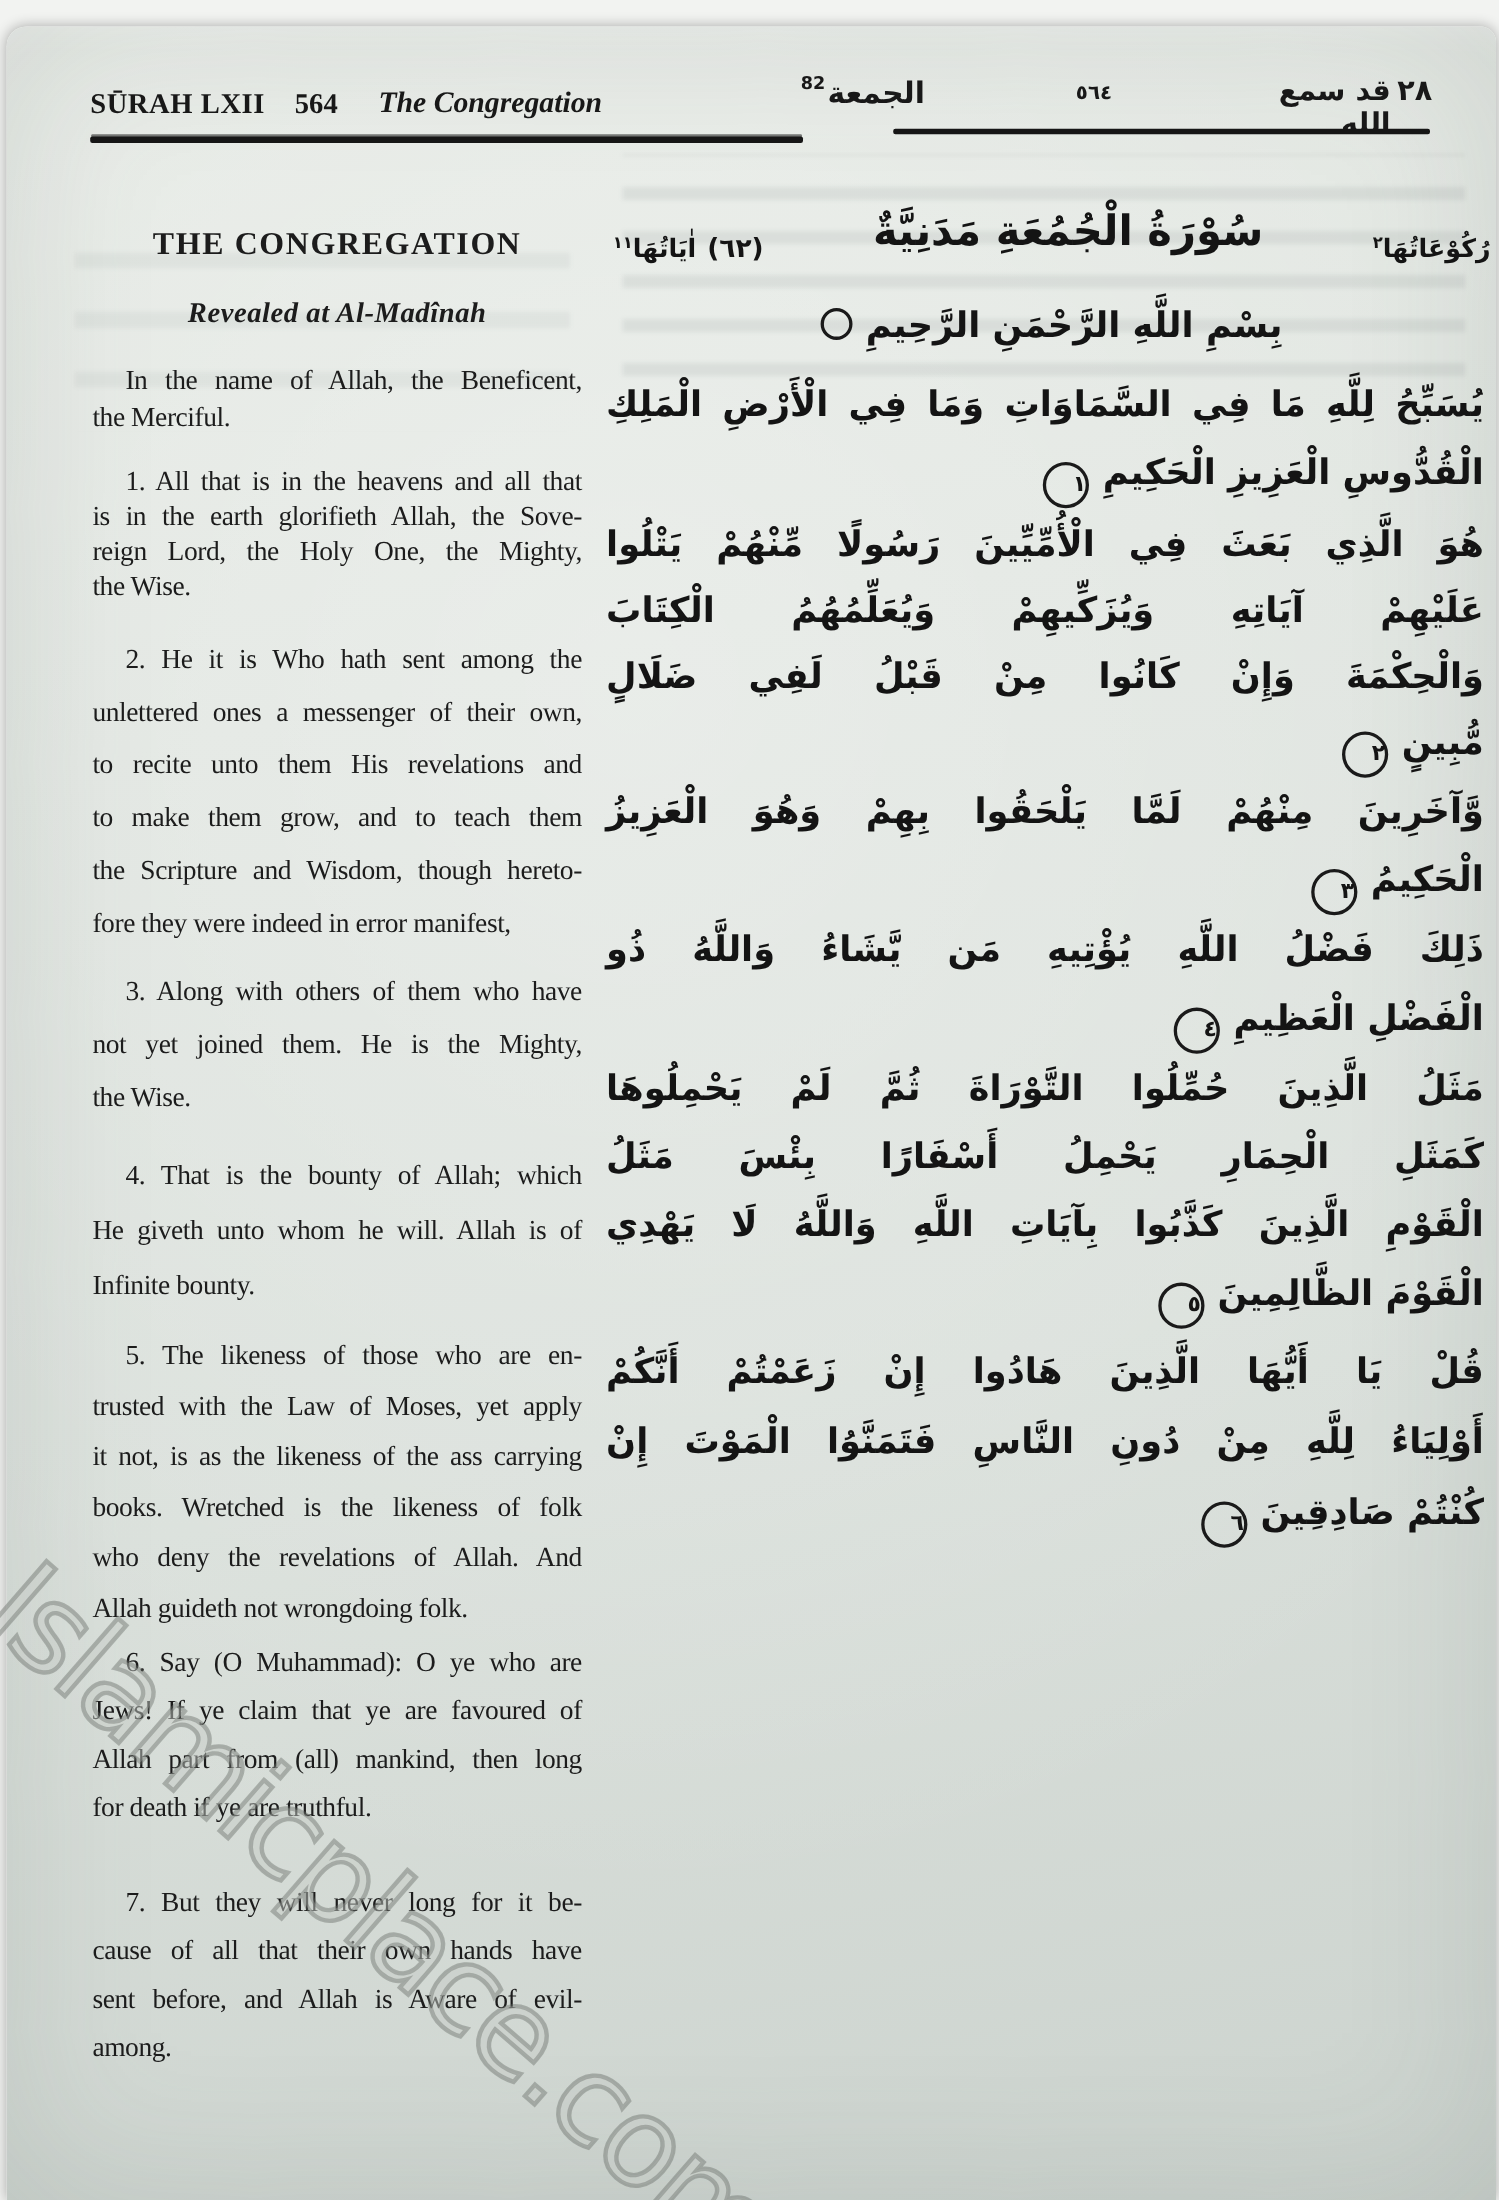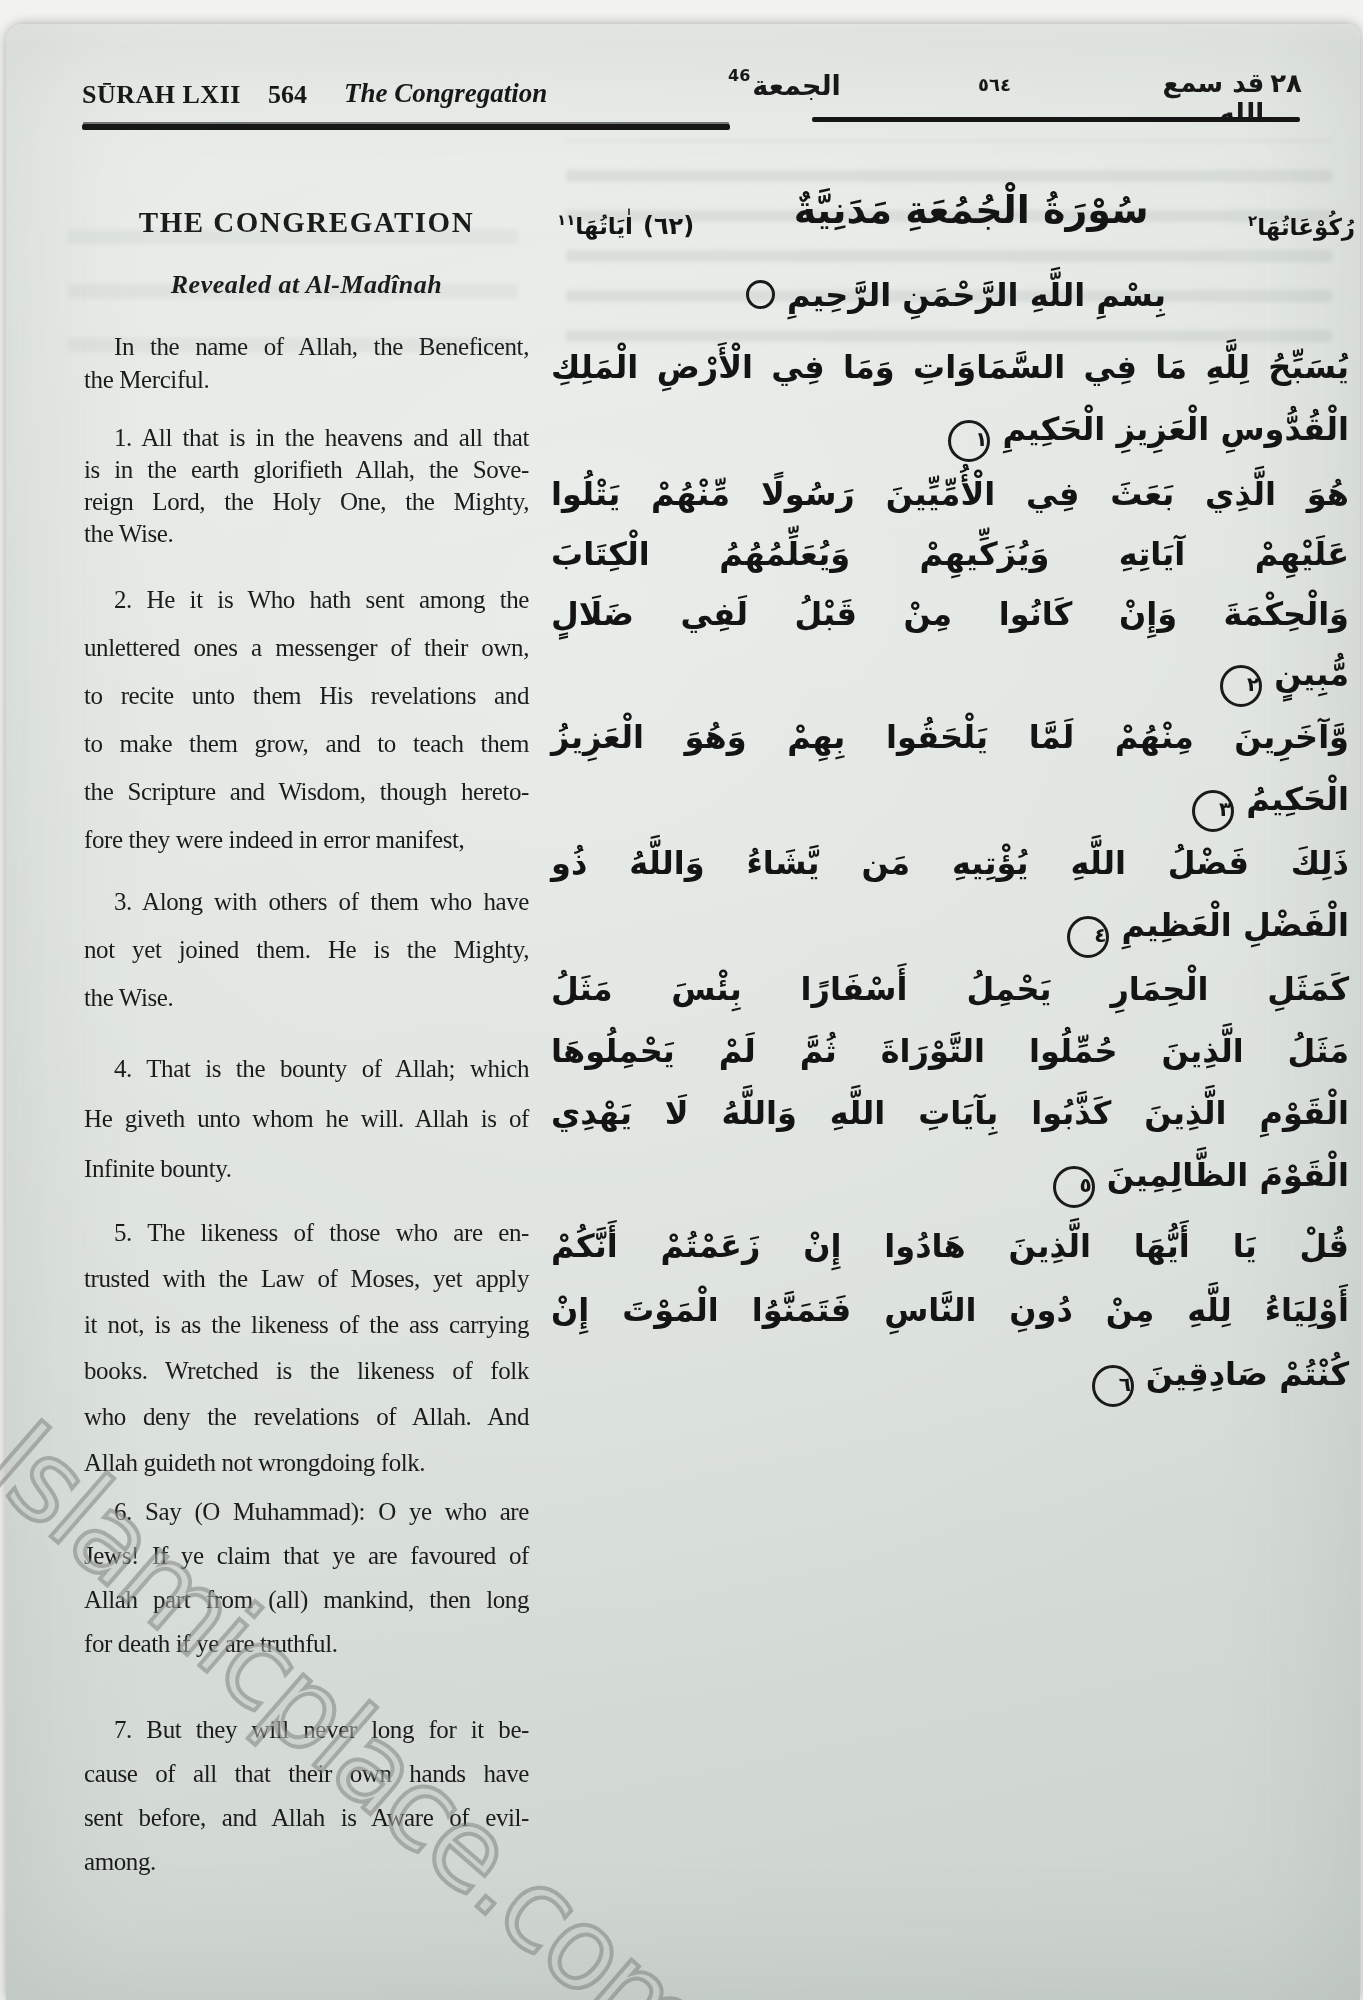"46" span.supnum { text: 46 -> 82 }
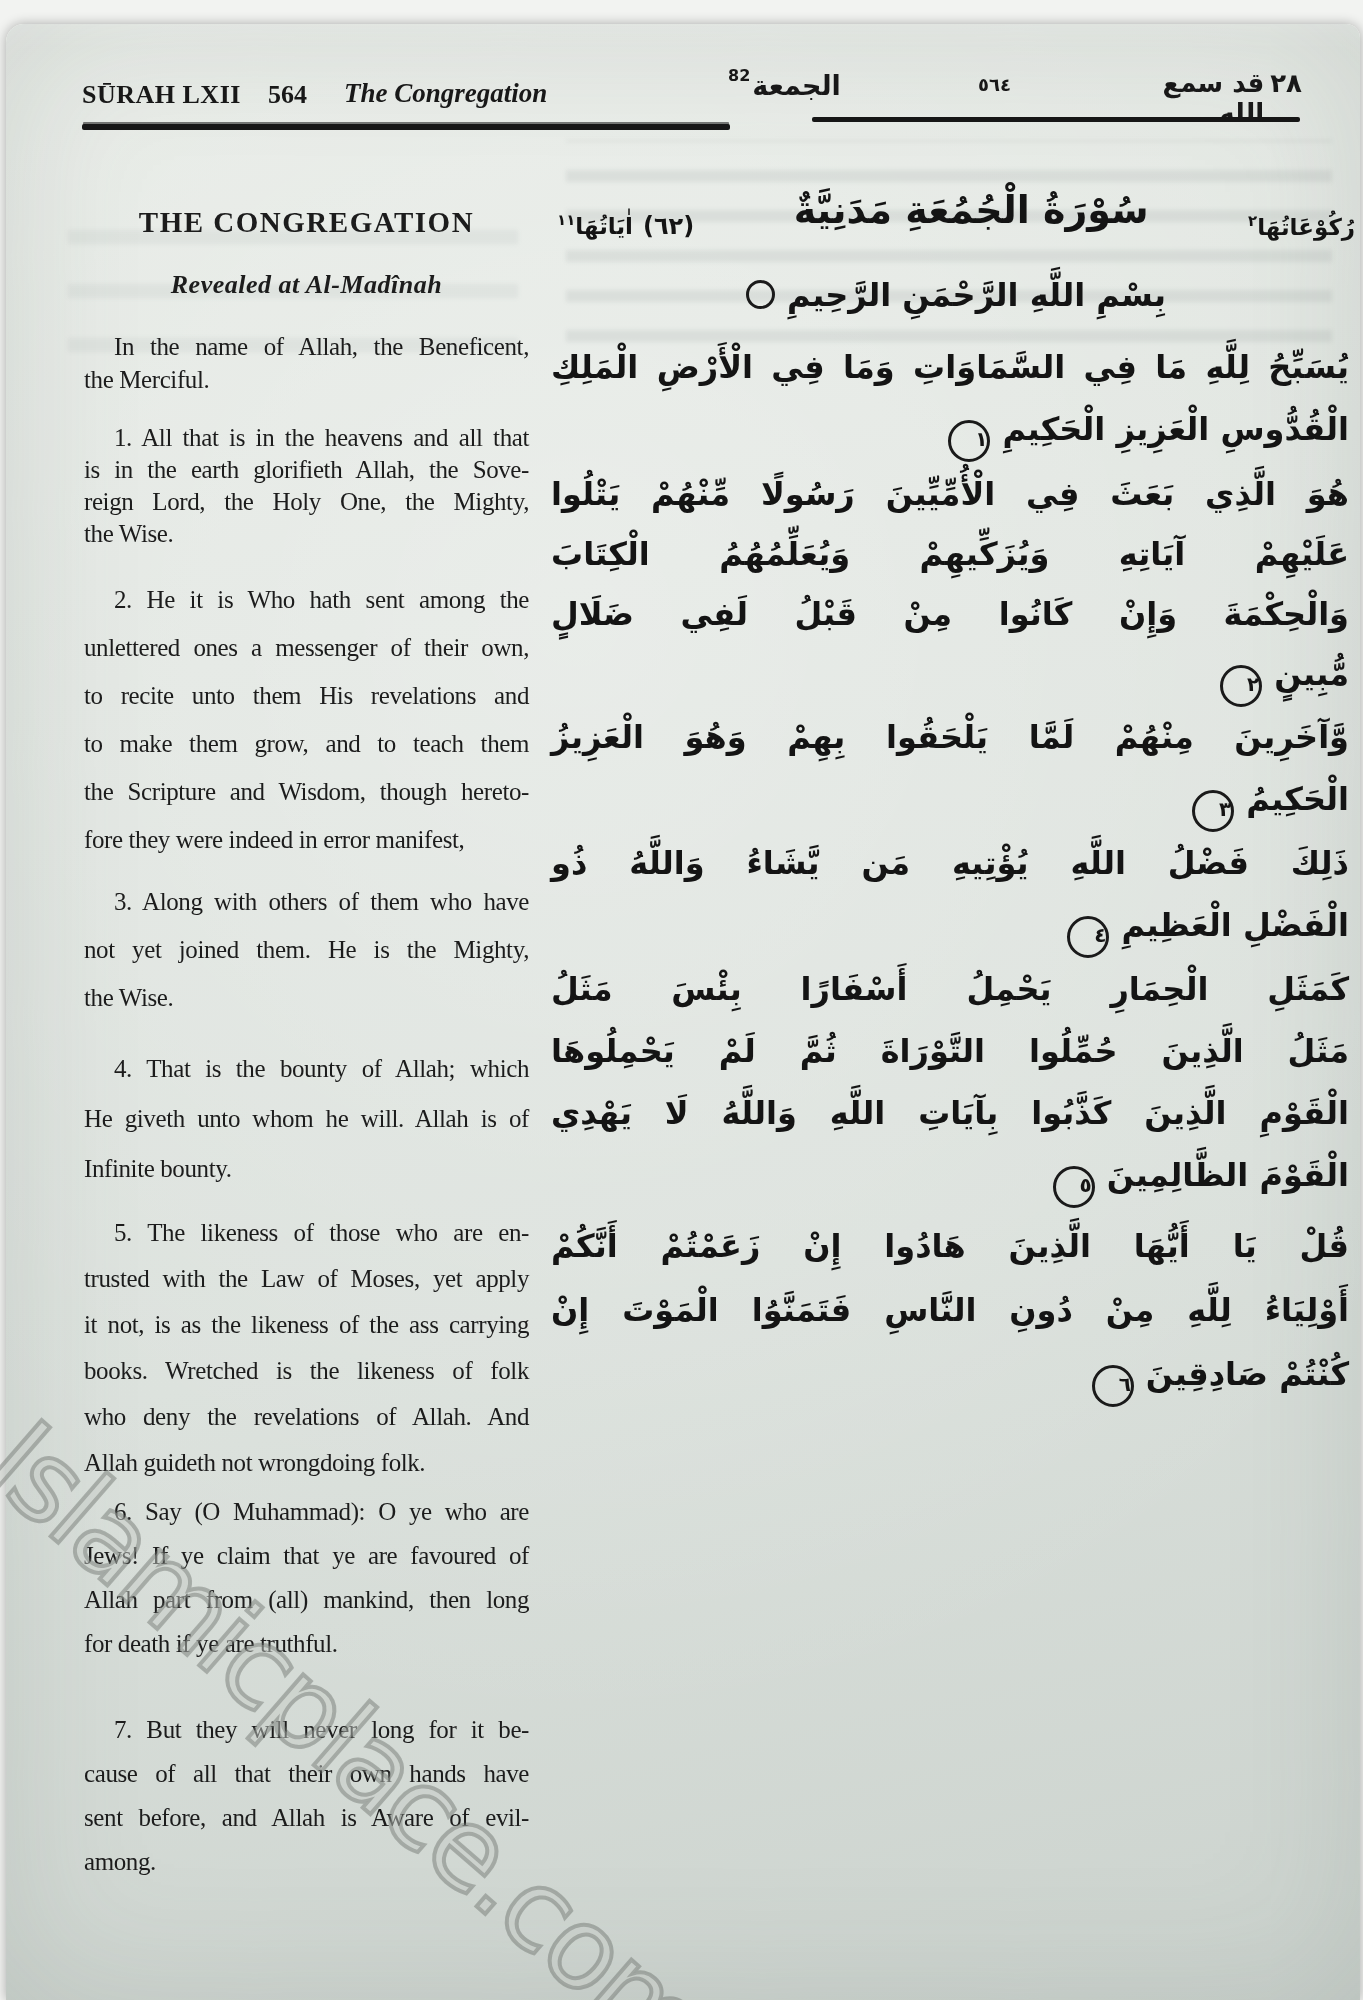"كَمَثَلِ الْحِمَارِ يَحْمِلُ أَسْفَارًا" div.aln { order: before "مَثَلُ الَّذِينَ حُمِّلُوا التَّوْرَاةَ" -> after "مَثَلُ الَّذِينَ حُمِّلُوا التَّوْرَاةَ" }
